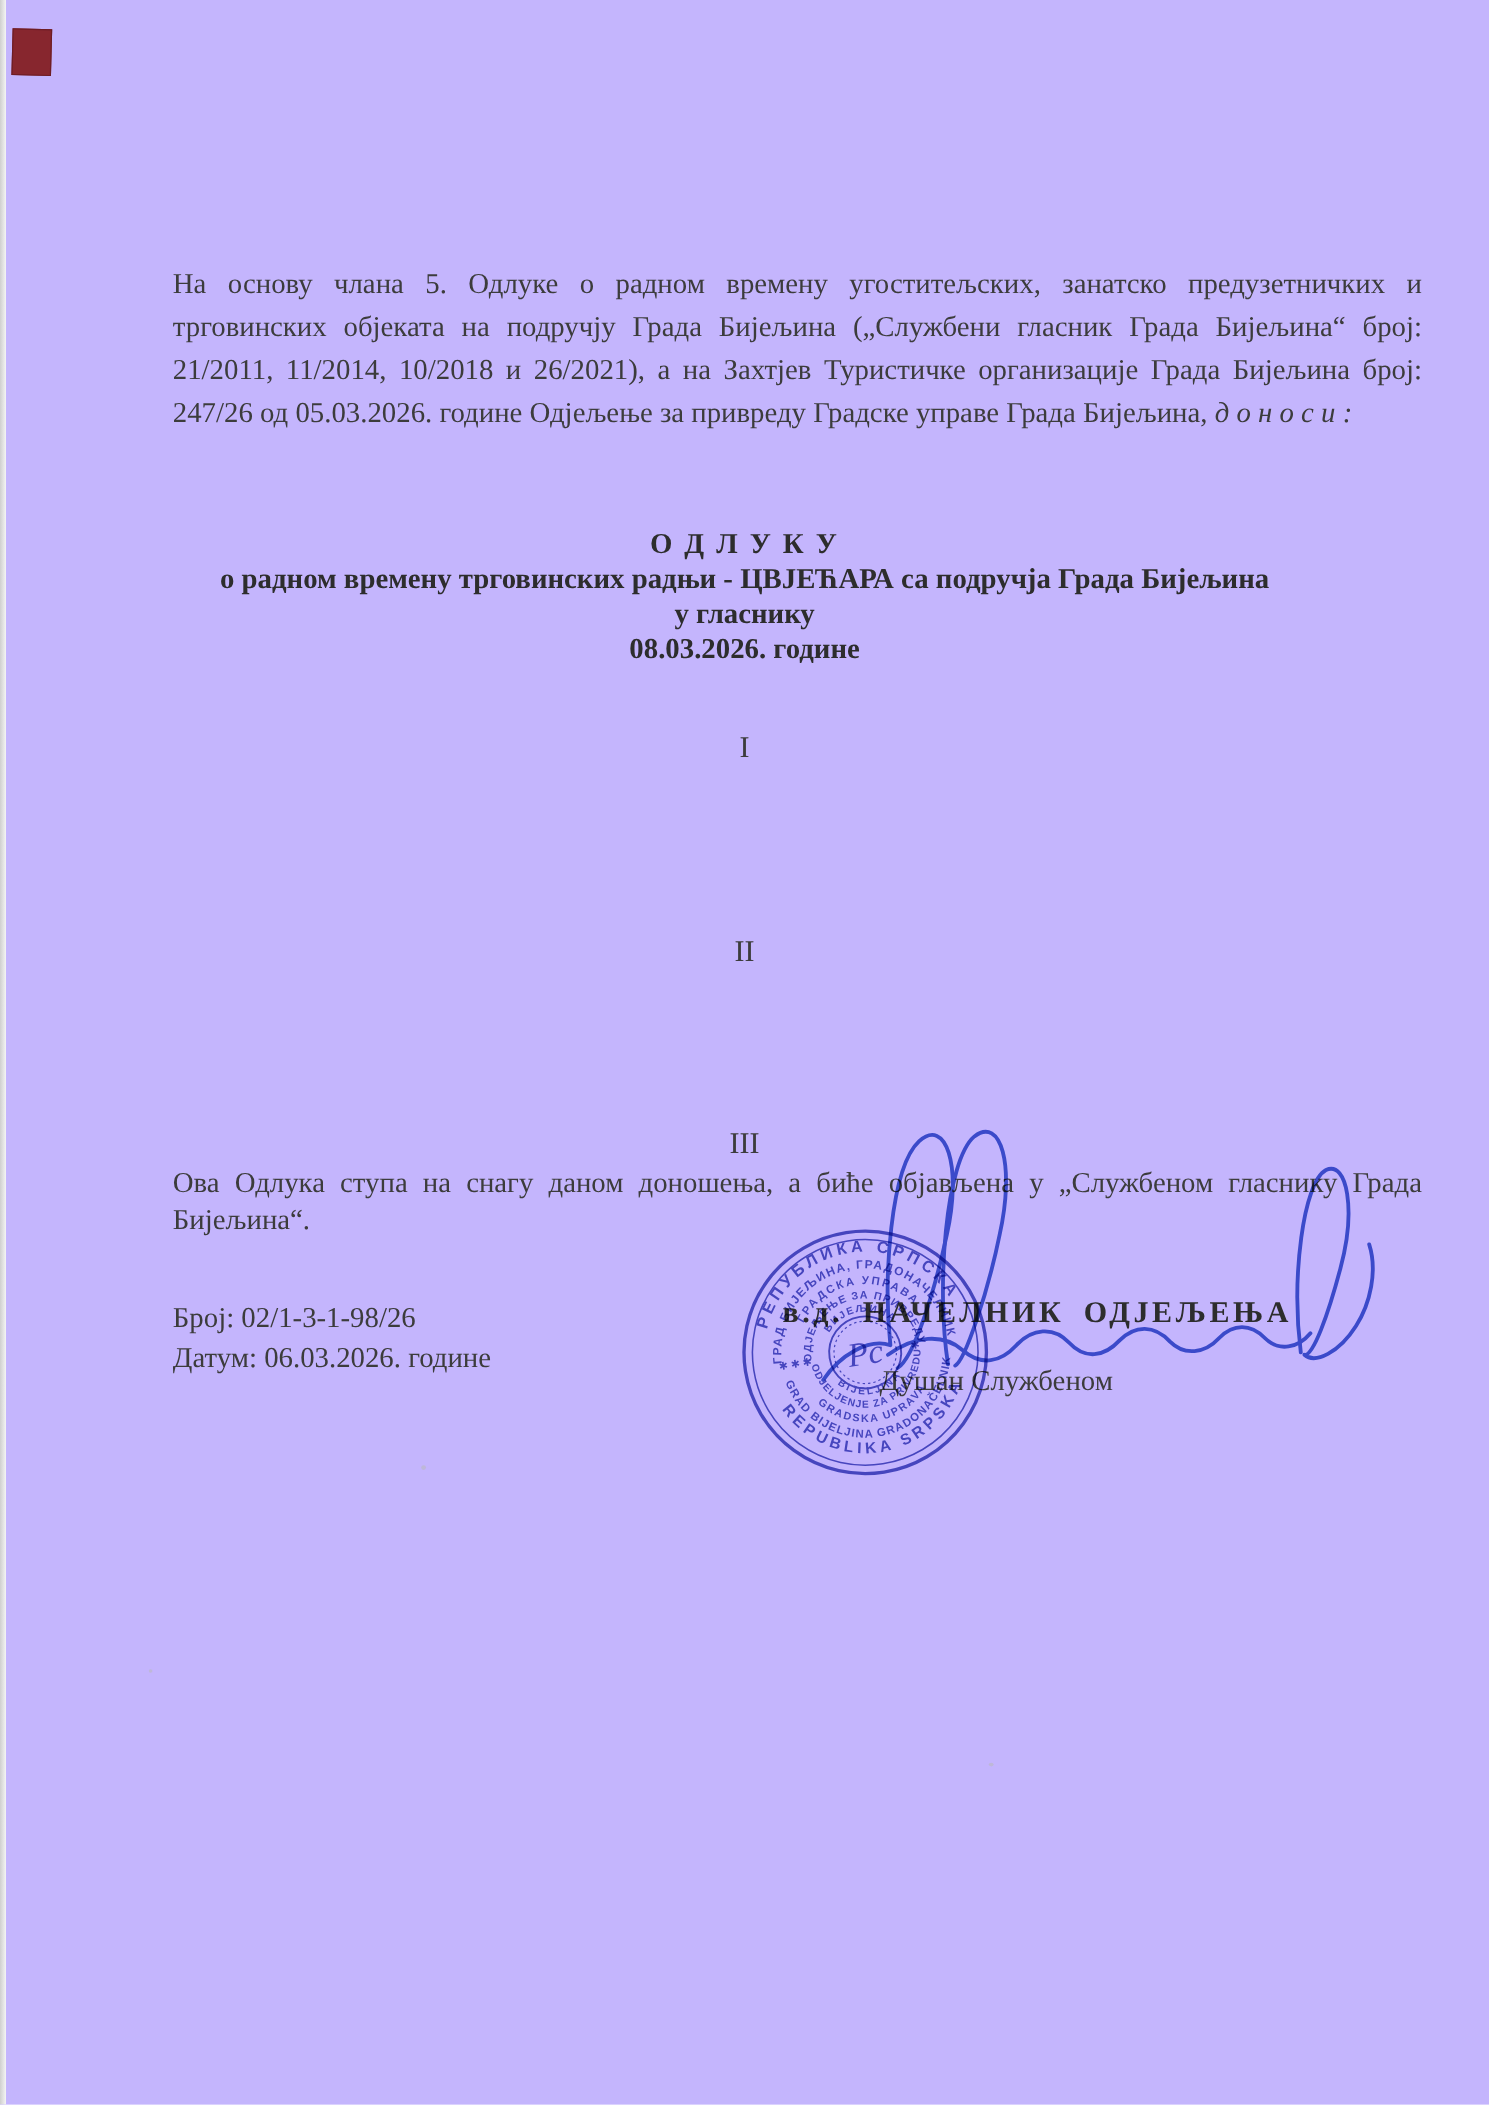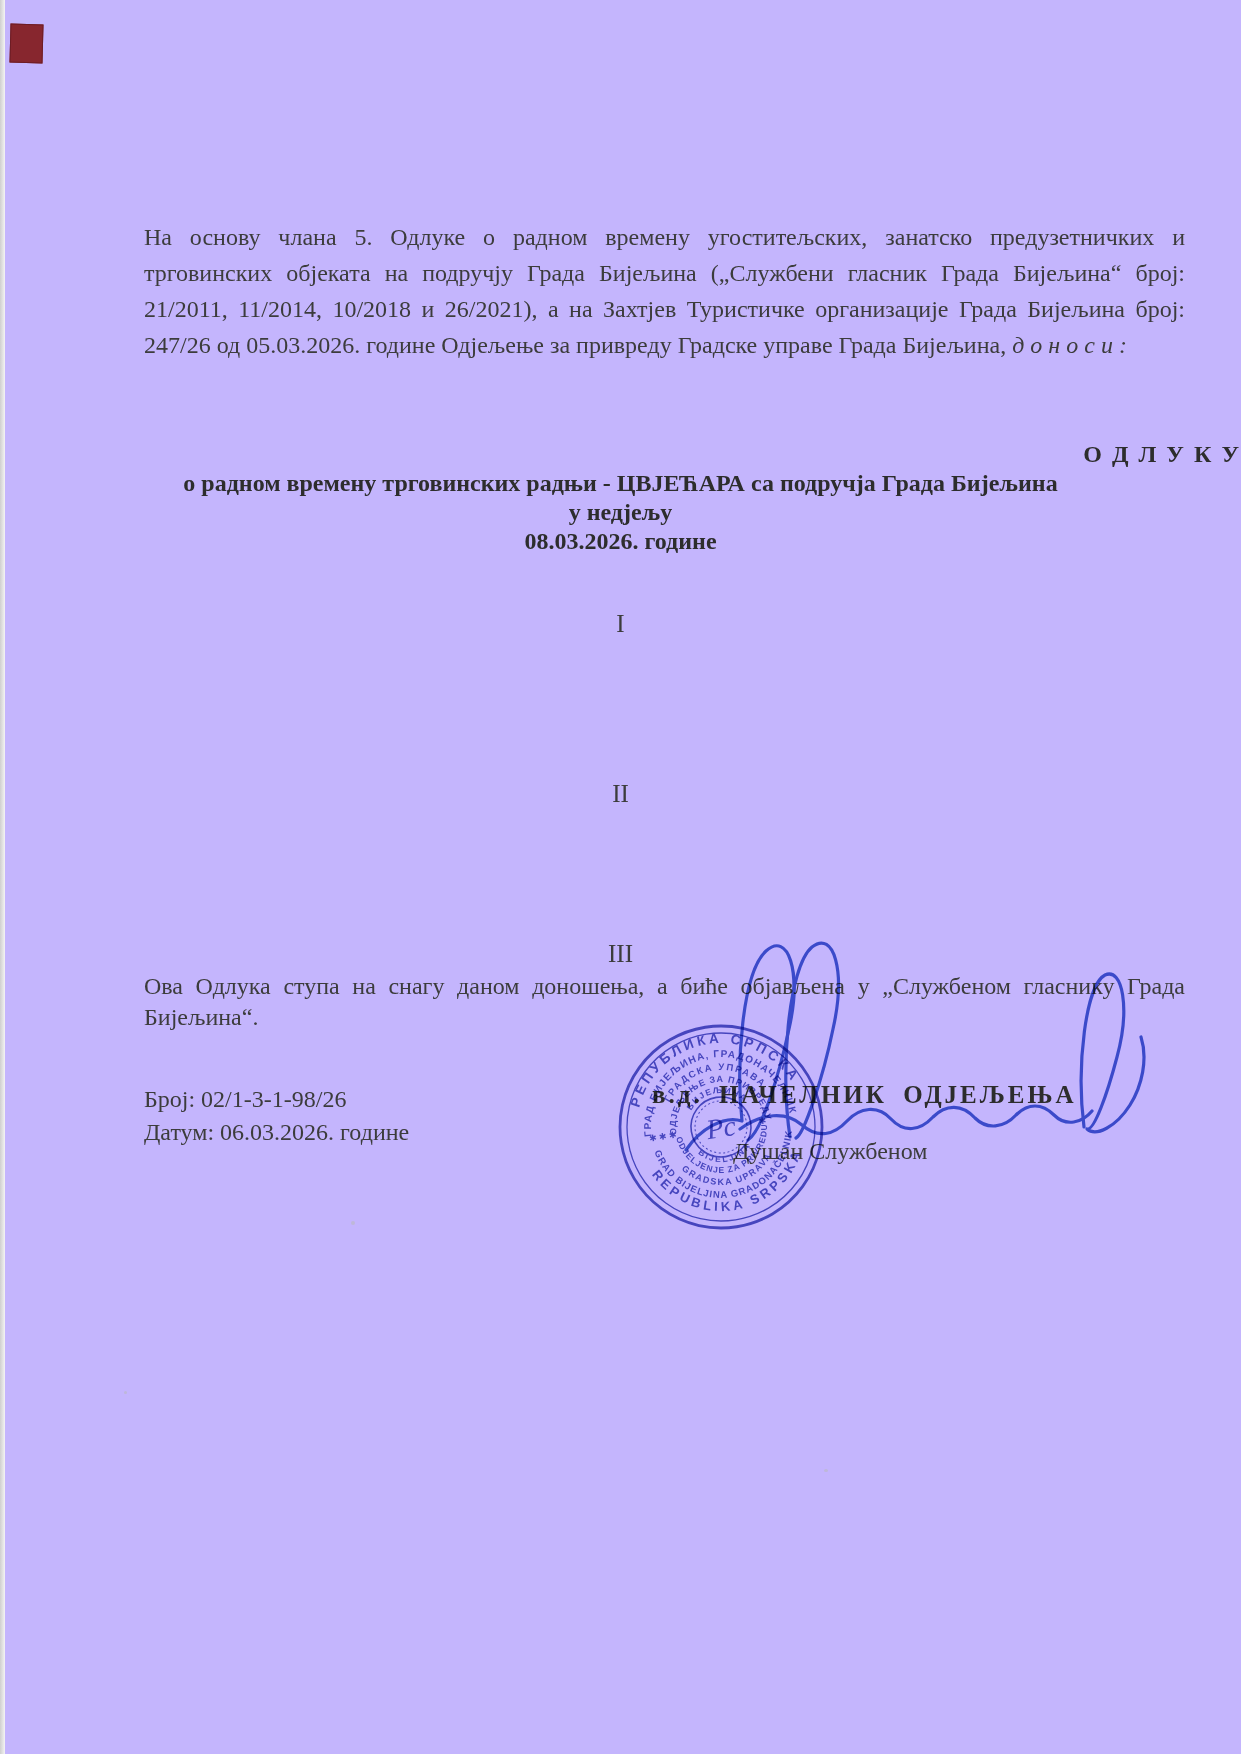"О Д Л У К" .title-block .t1 { text-align: right -> none }
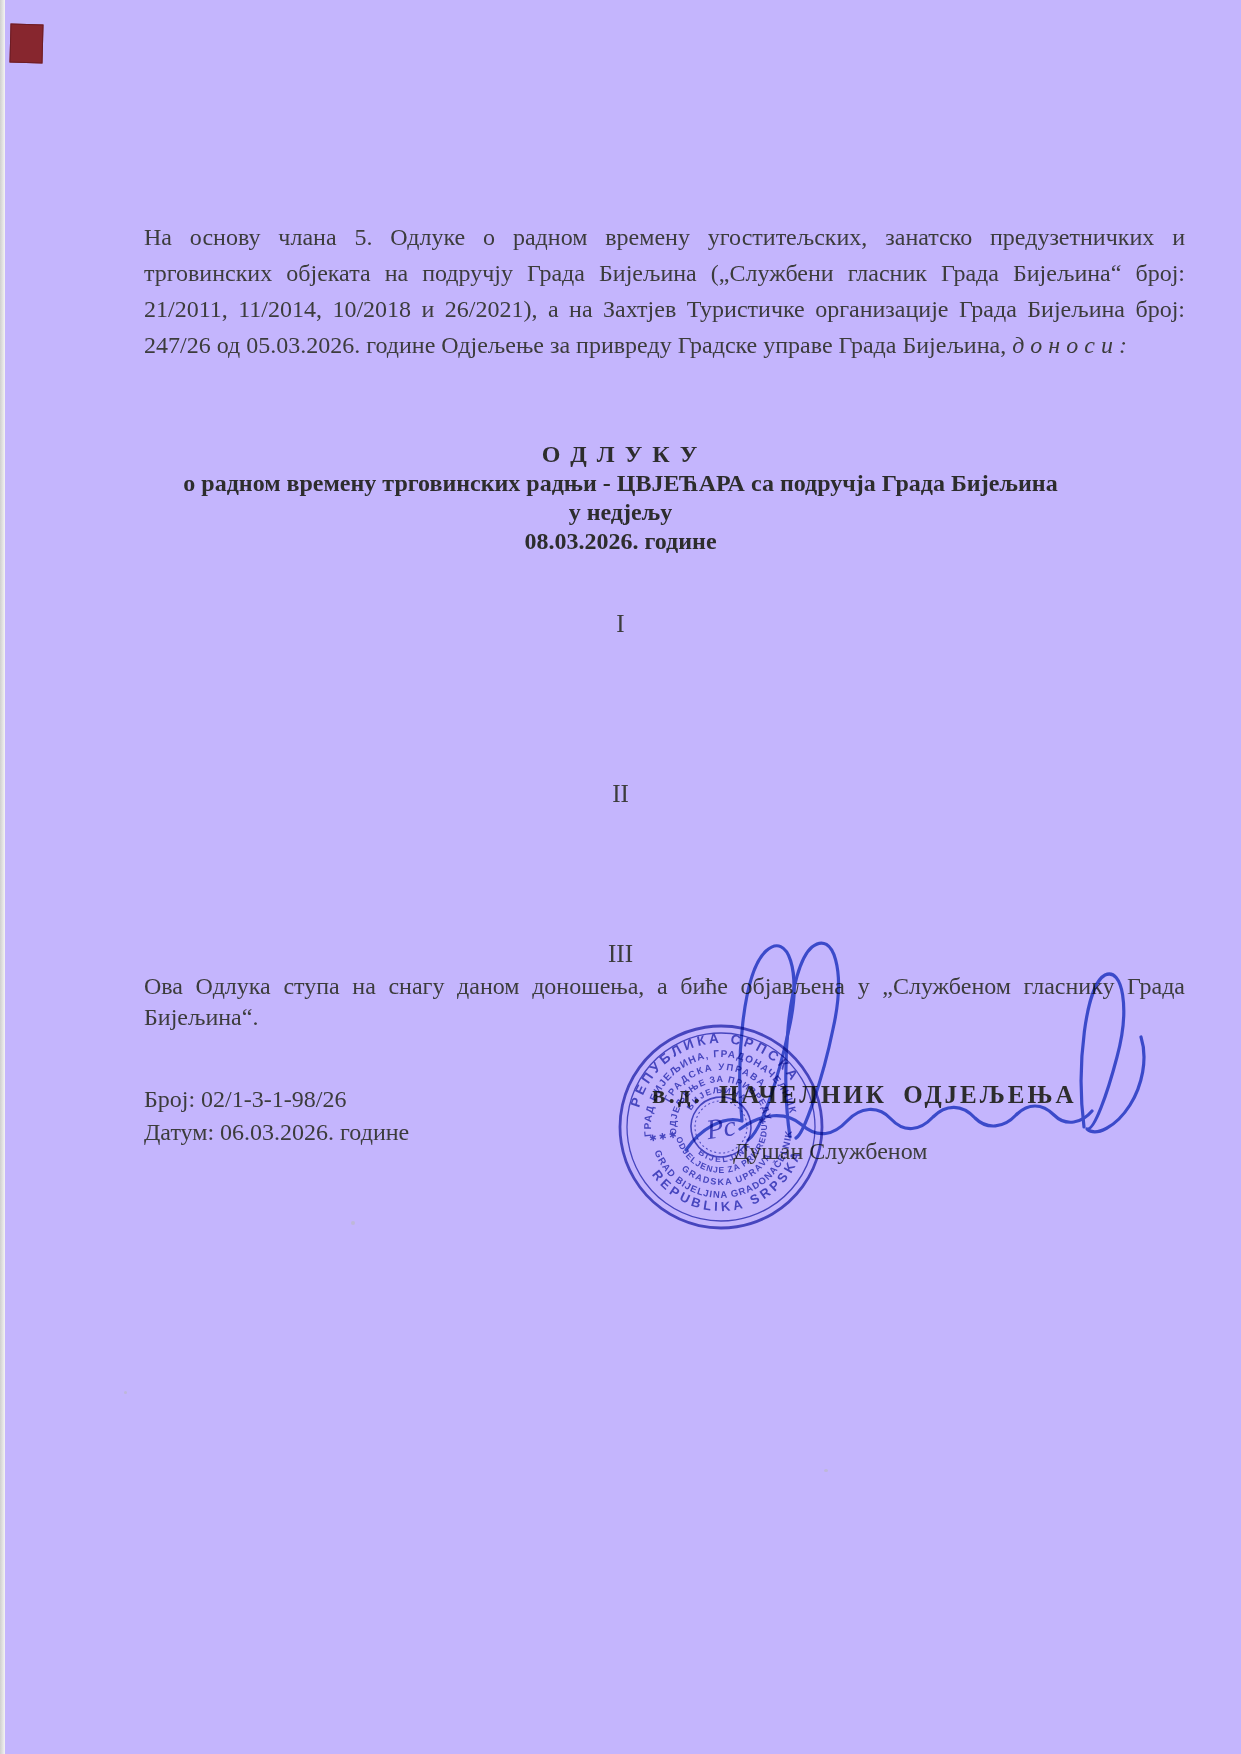"у недјељу" div { text: недјељу -> гласнику }
